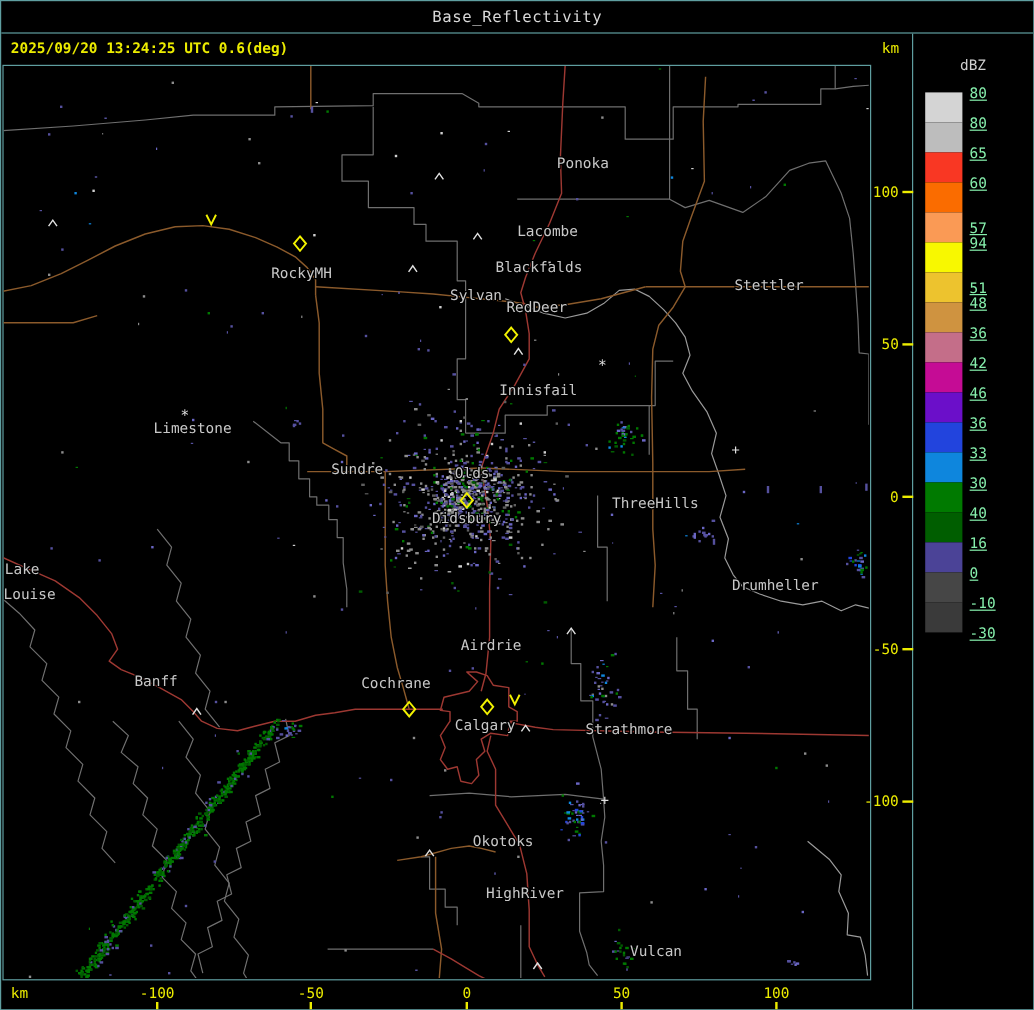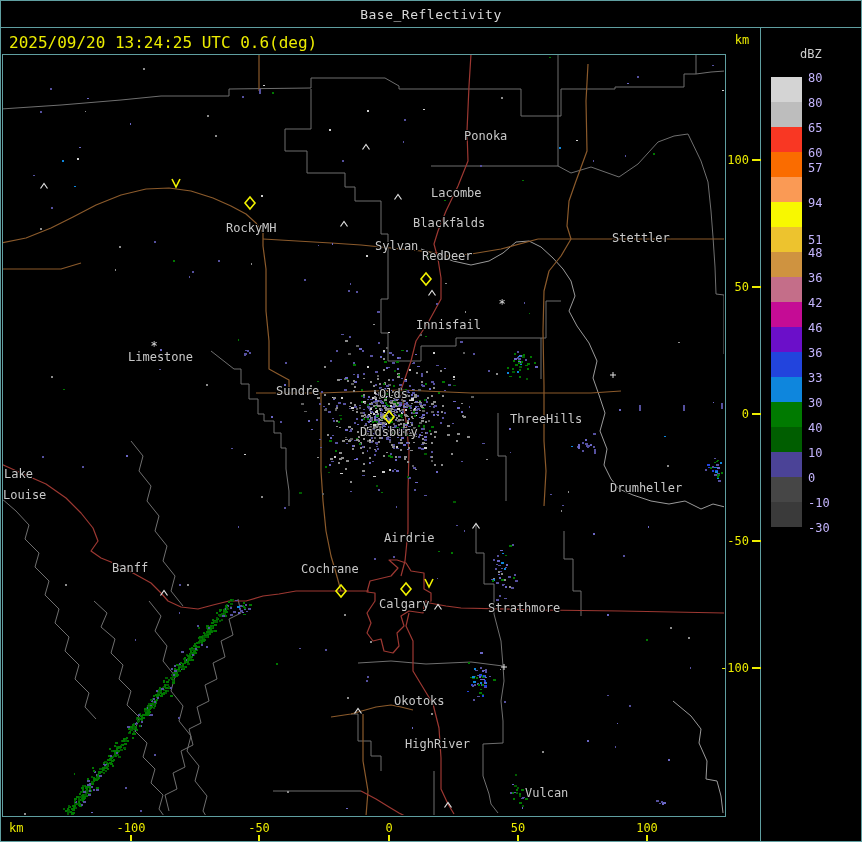"2025/09/20 13:24:25 UTC 0.6(deg)" .timestamp { font-size: 16px -> 12px; font-weight: none -> bold }
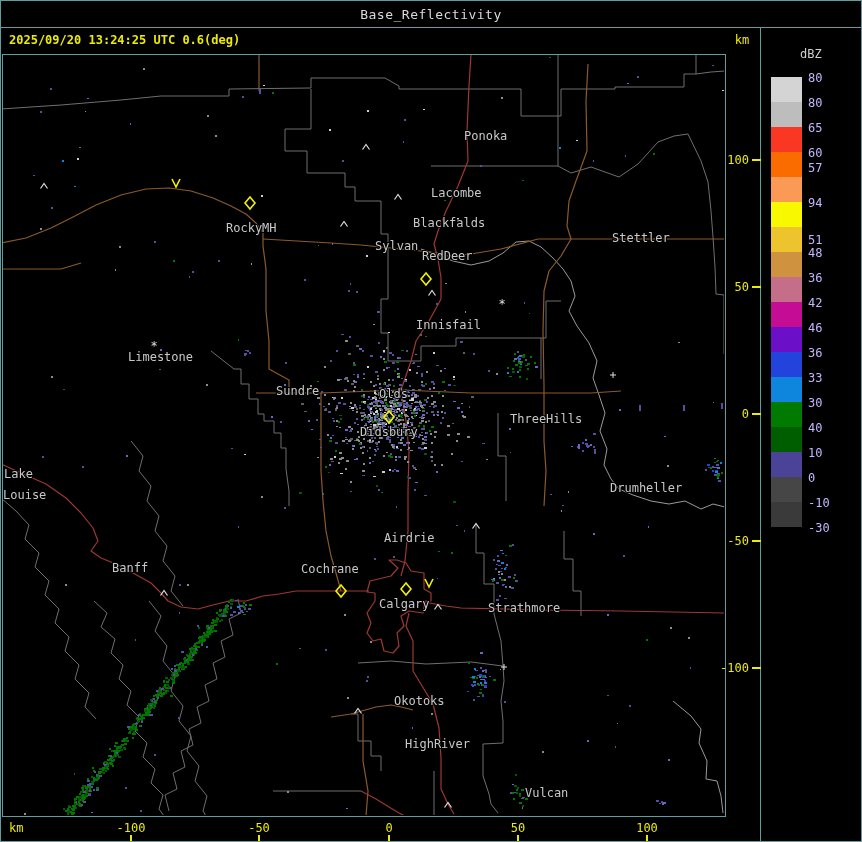"80" .lg-label { color: #c4b5fd -> #86efac; text-decoration: none -> underline }
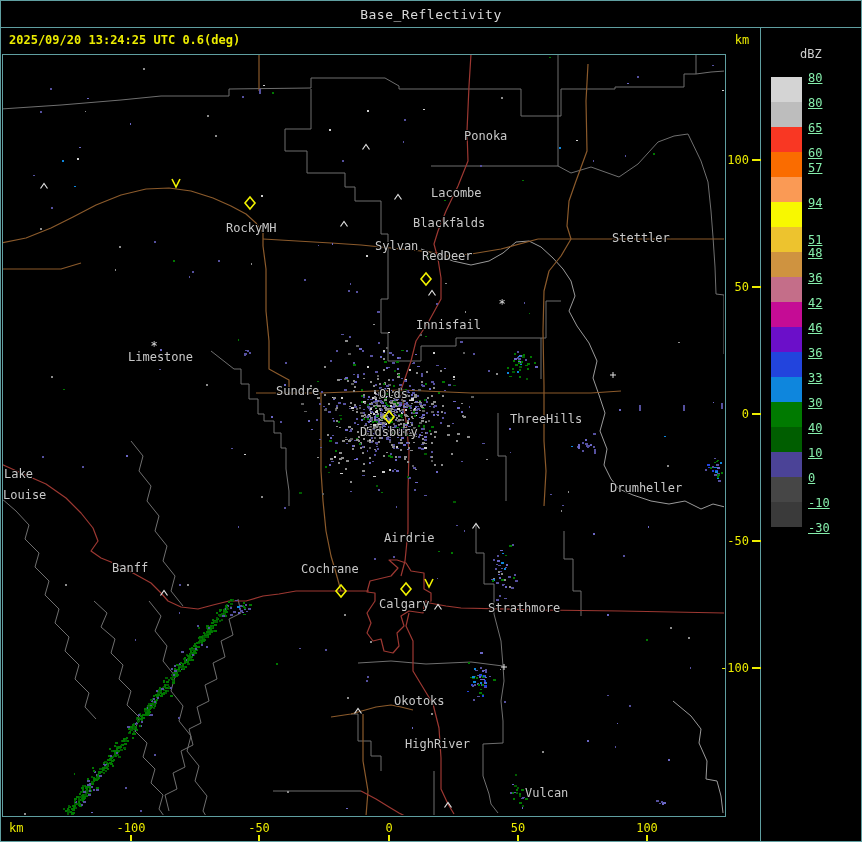"57" div.lg-label { top: 160px -> 182px }
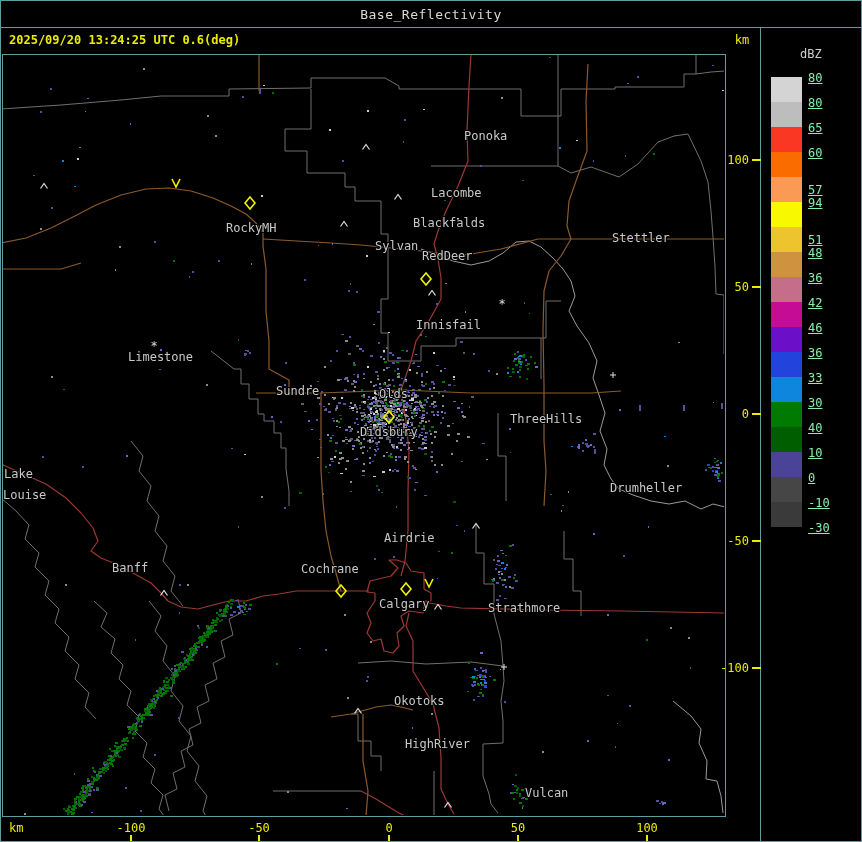"10" div.lg-label { text: 10 -> 16 }
